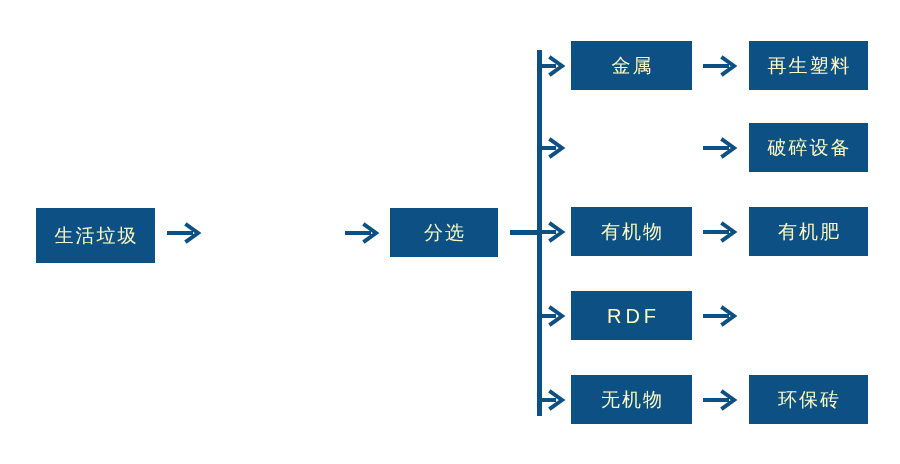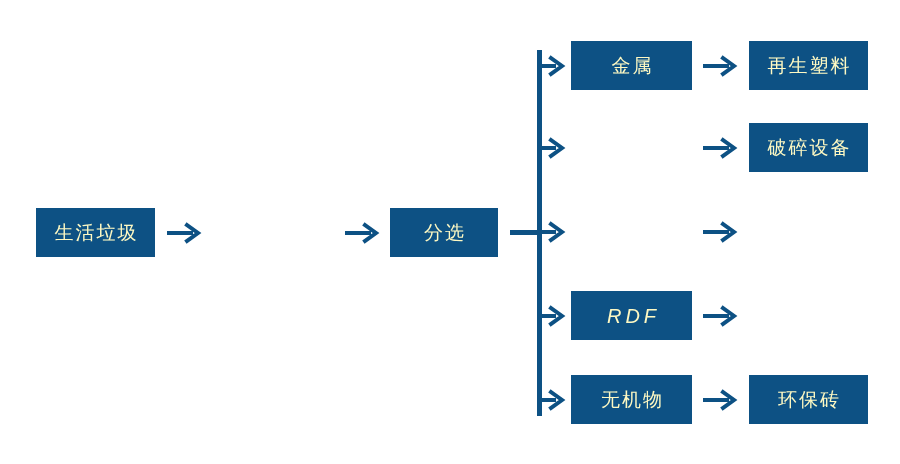"生活垃圾" .n-waste { height: 49px -> 55px }
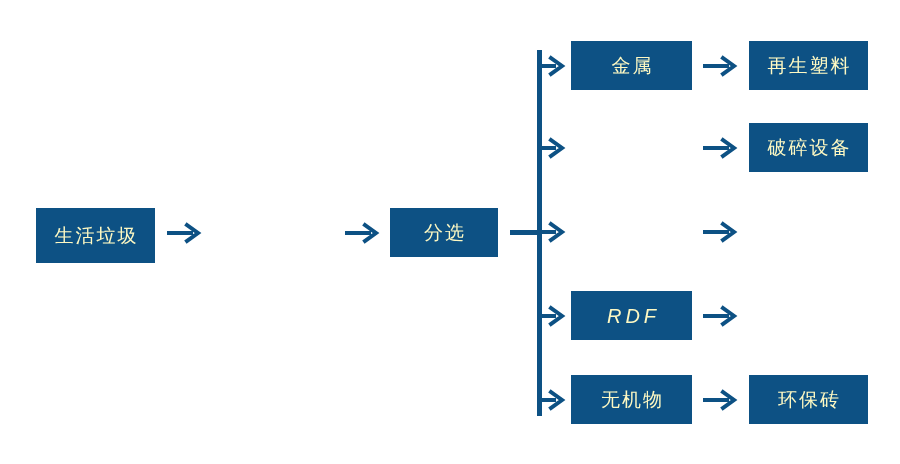"有机物" div.node { html: none -> <div>有机物</div> }
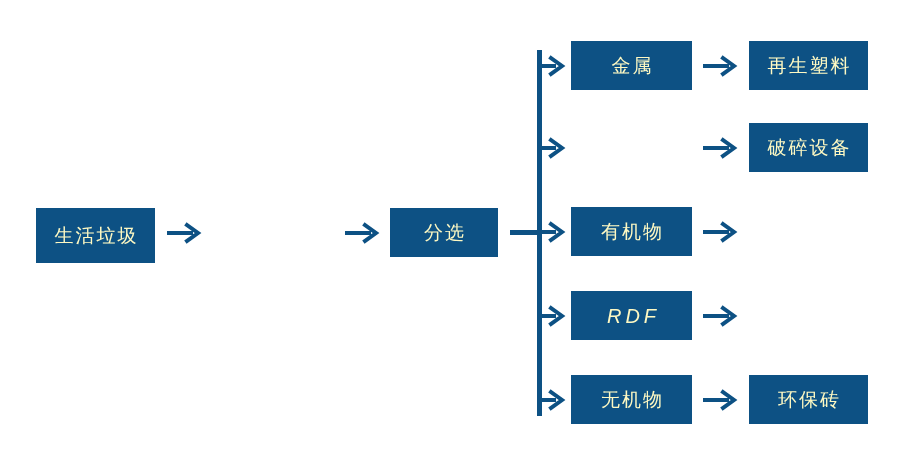"有机肥" div.node { html: none -> <div>有机肥</div> }
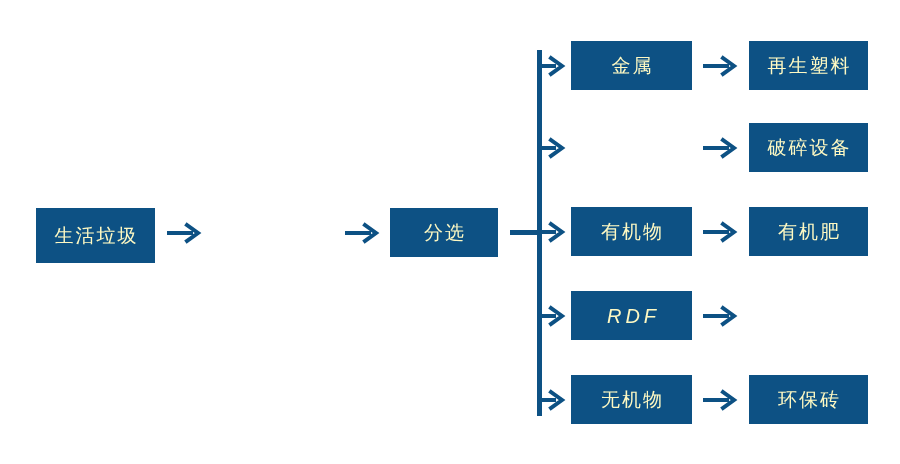"RDF" .node.latin { font-style: italic -> none }
